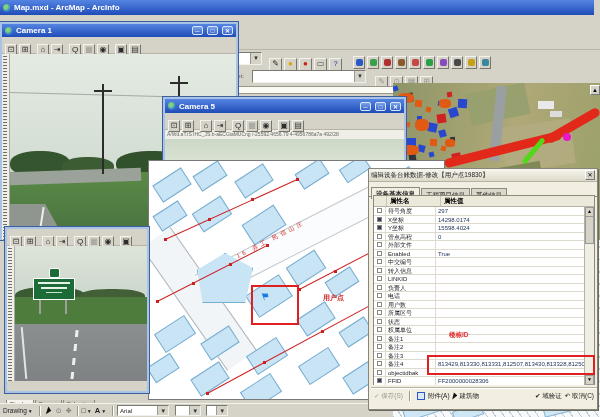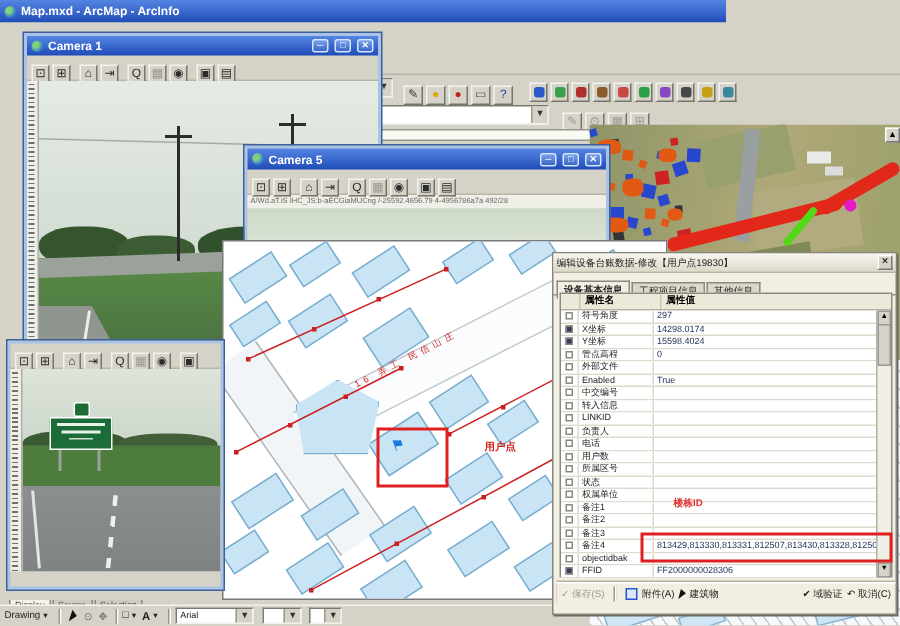"Map.mxd - ArcMap - ArcInfo" div.abs { width: 484px -> 594px }
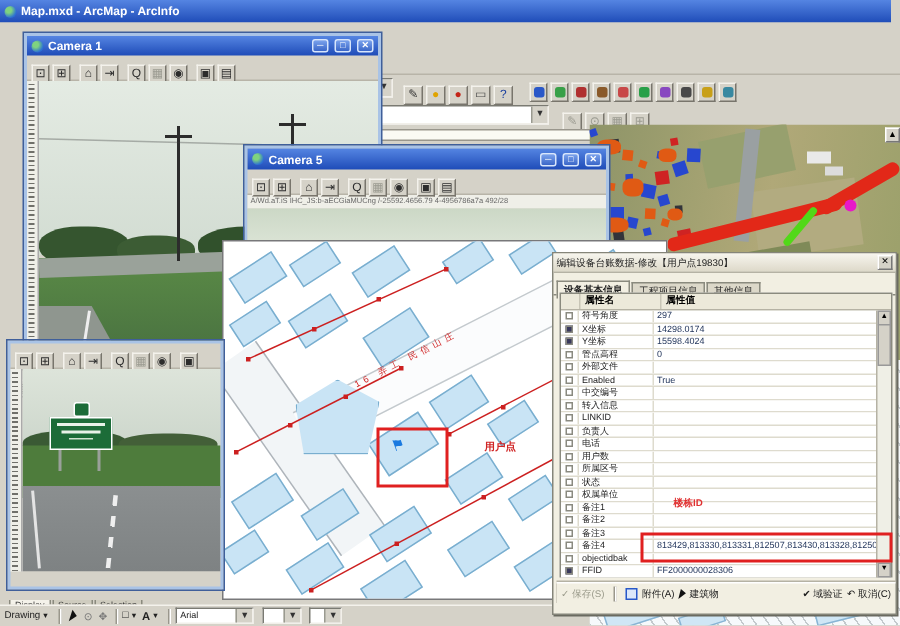"Camera 1" div.abs { left: 16px -> 0 }
